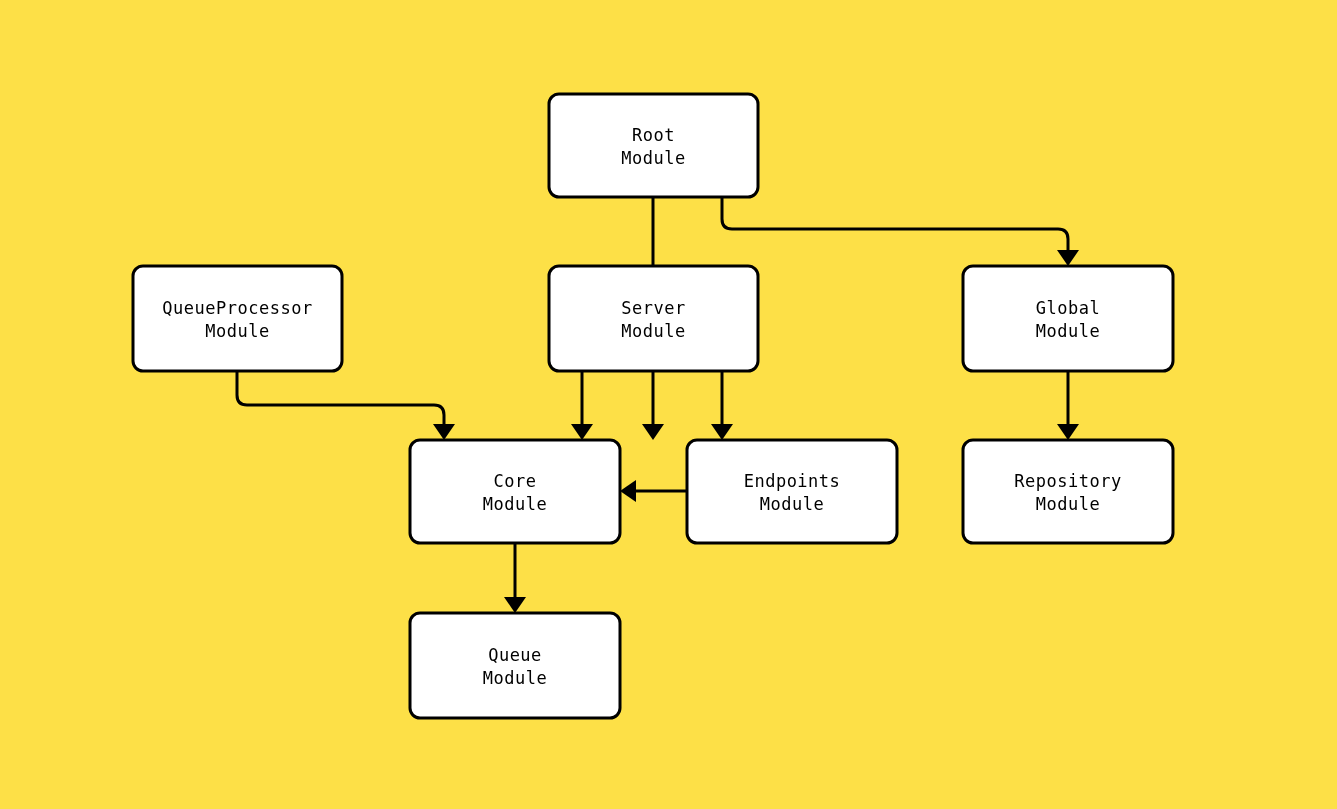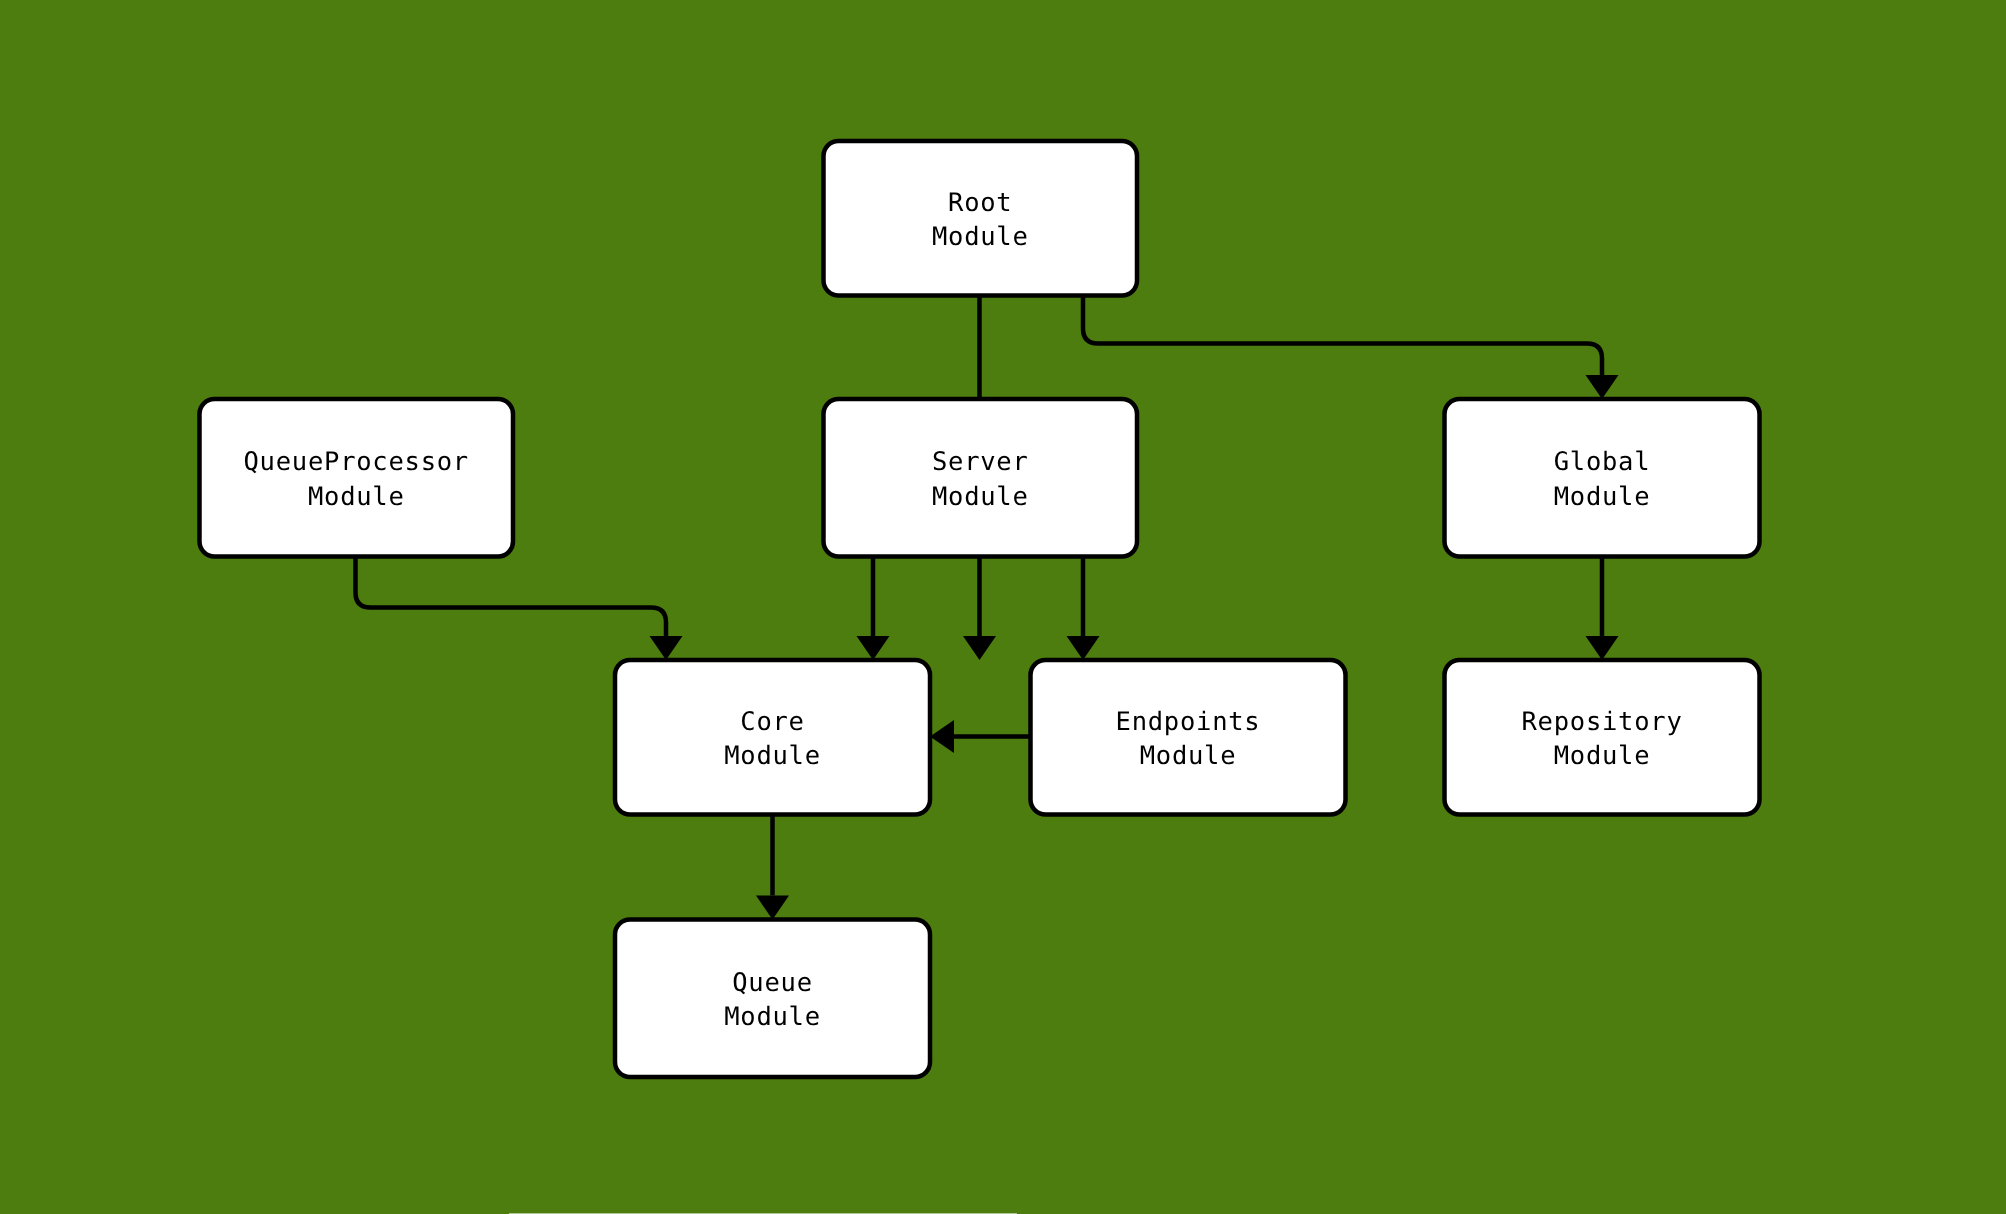"Root" #diagram-root { background: #4d7c0f -> #fde047 }
